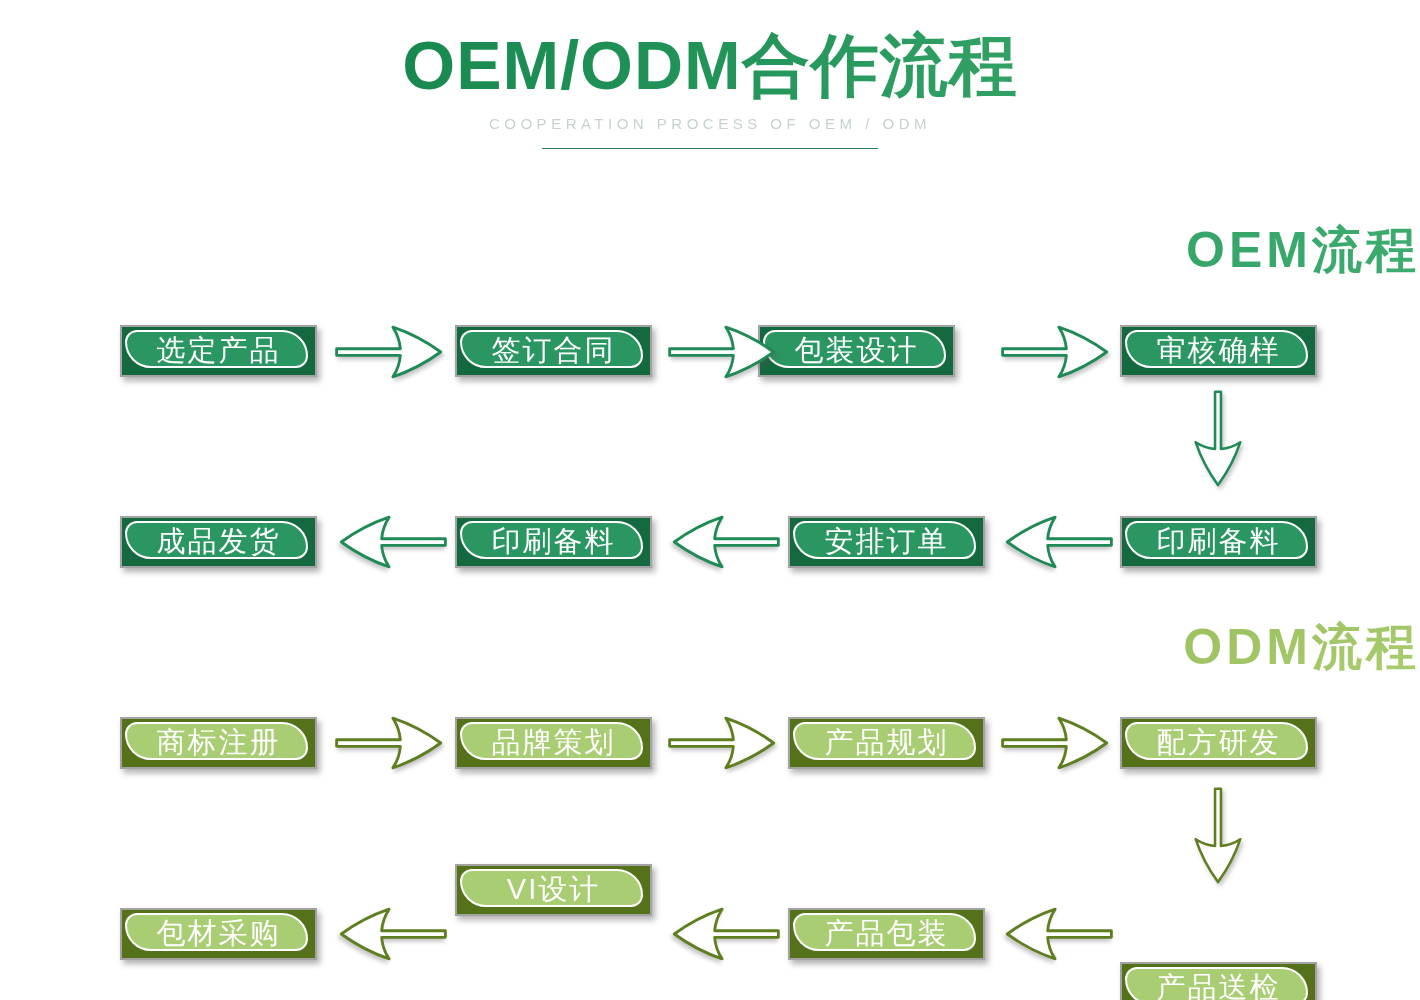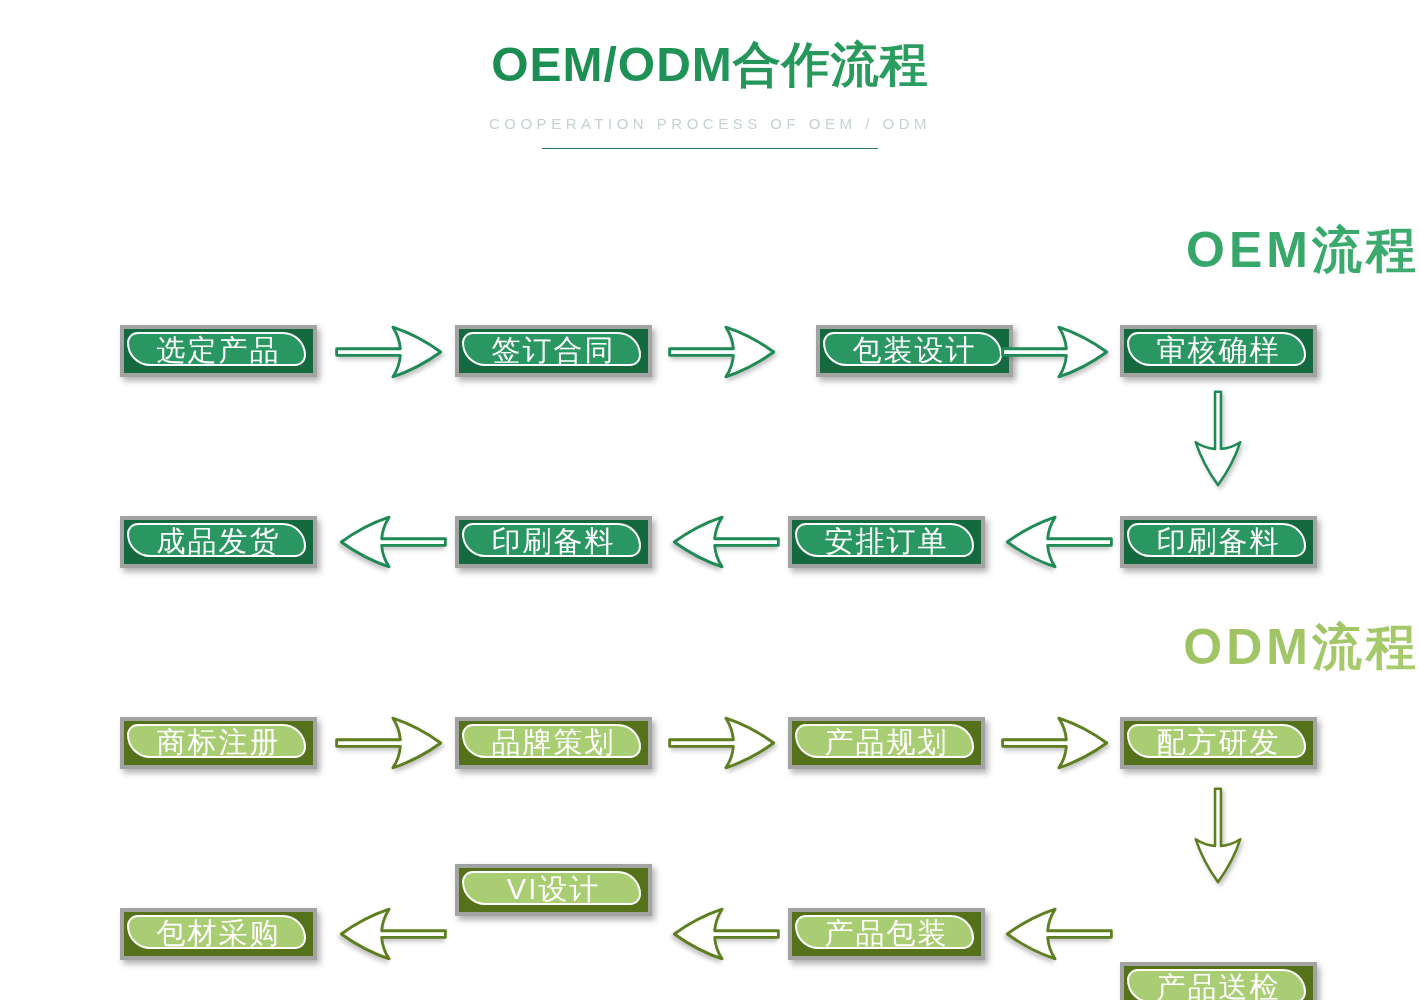"OEM/ODM合作流程" .title { font-size: 48px -> 68px }
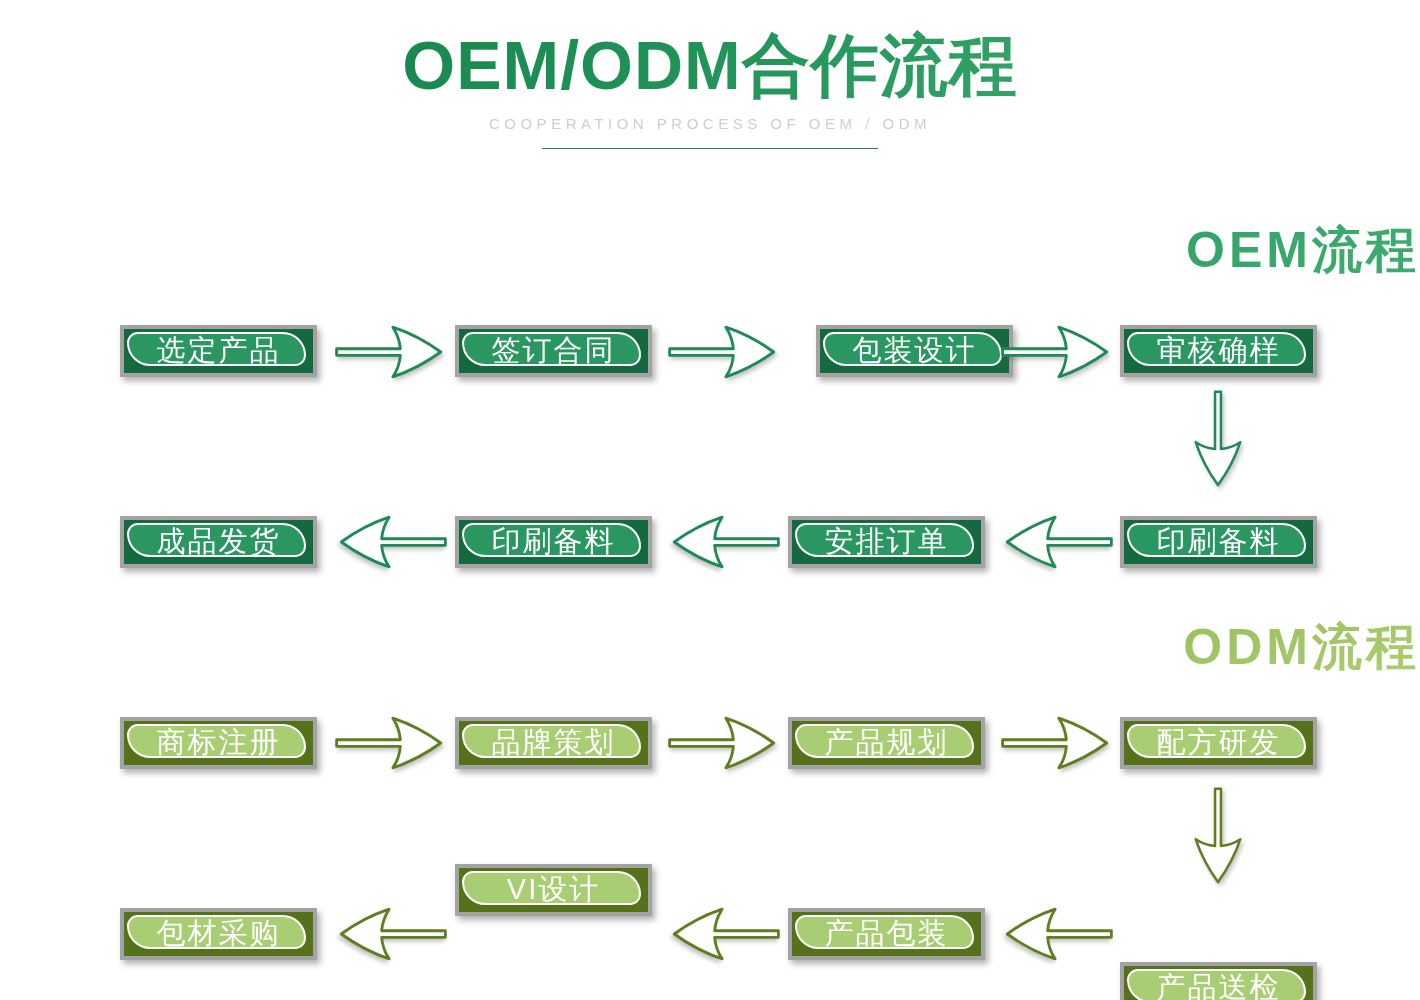"选定产品" .box { border: 4px solid #a3a3a3 -> 2px solid #a3a3a3 }
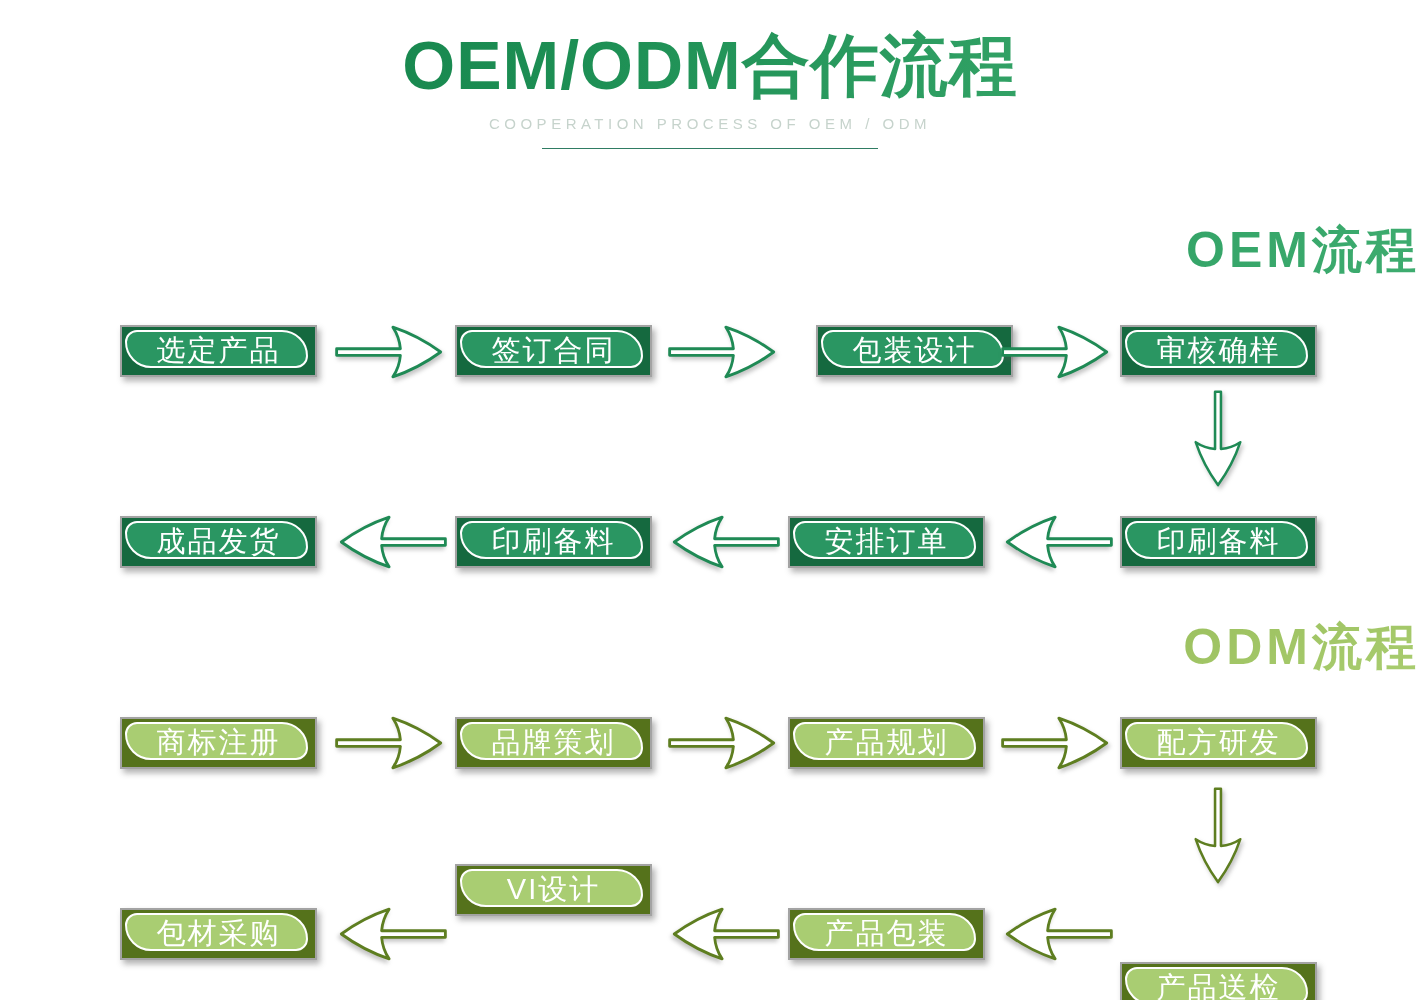"包装设计" div.box { left: 816px -> 758px }
